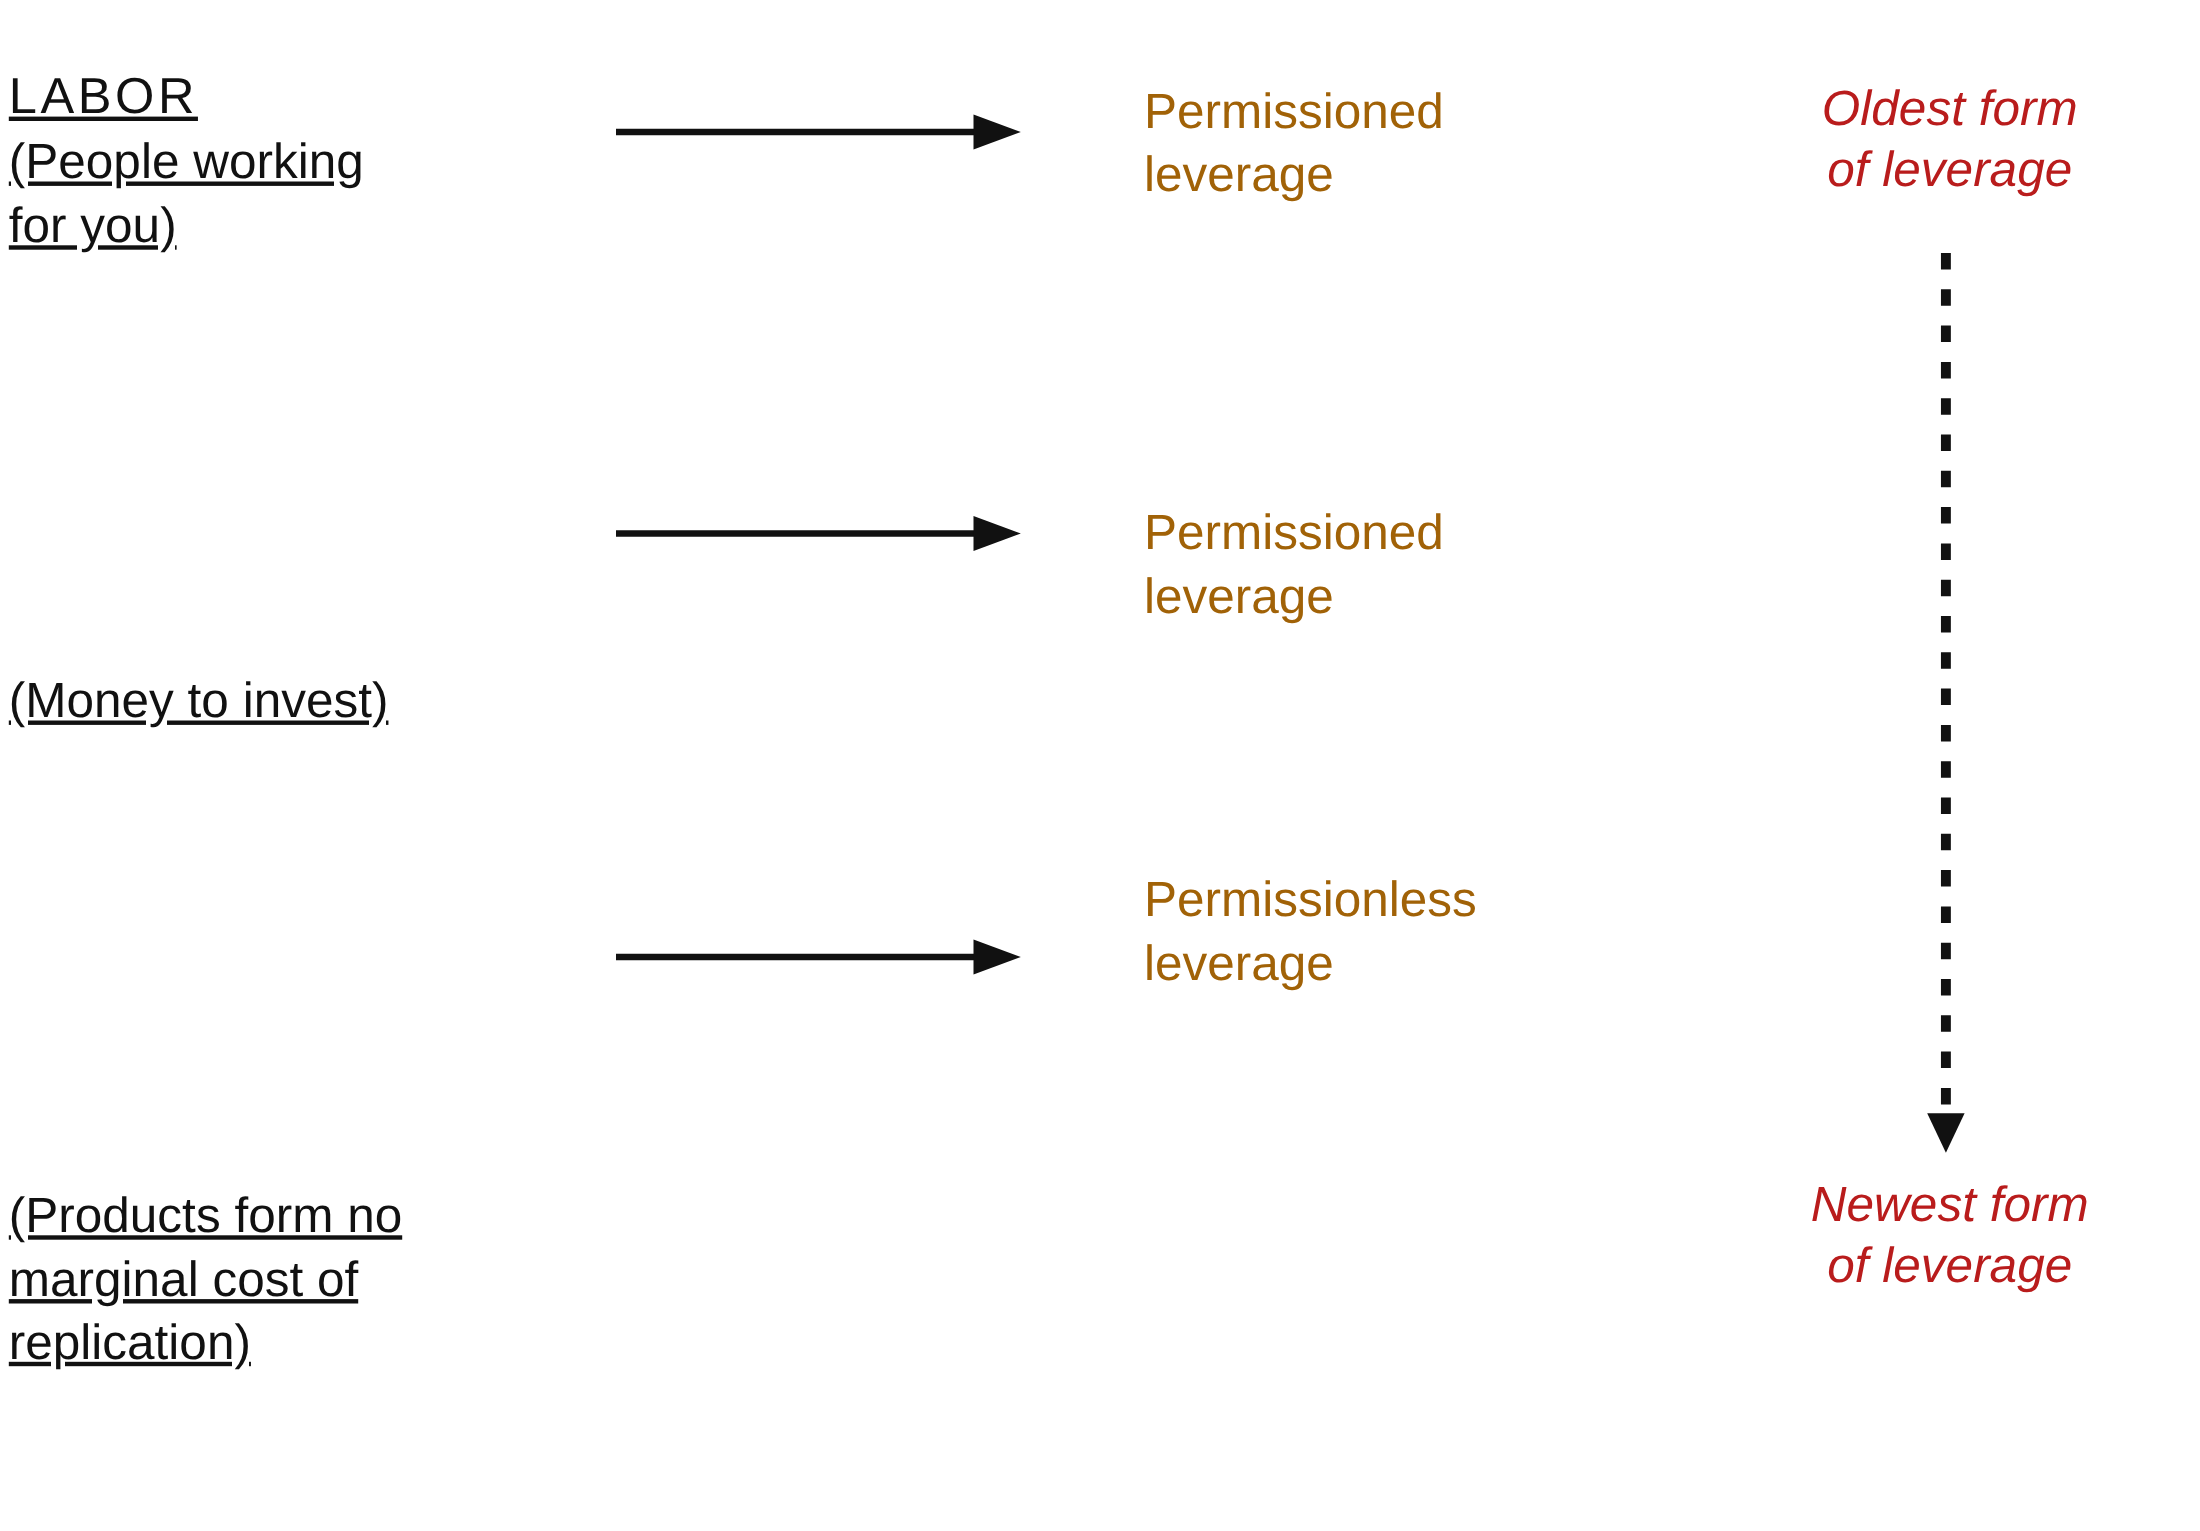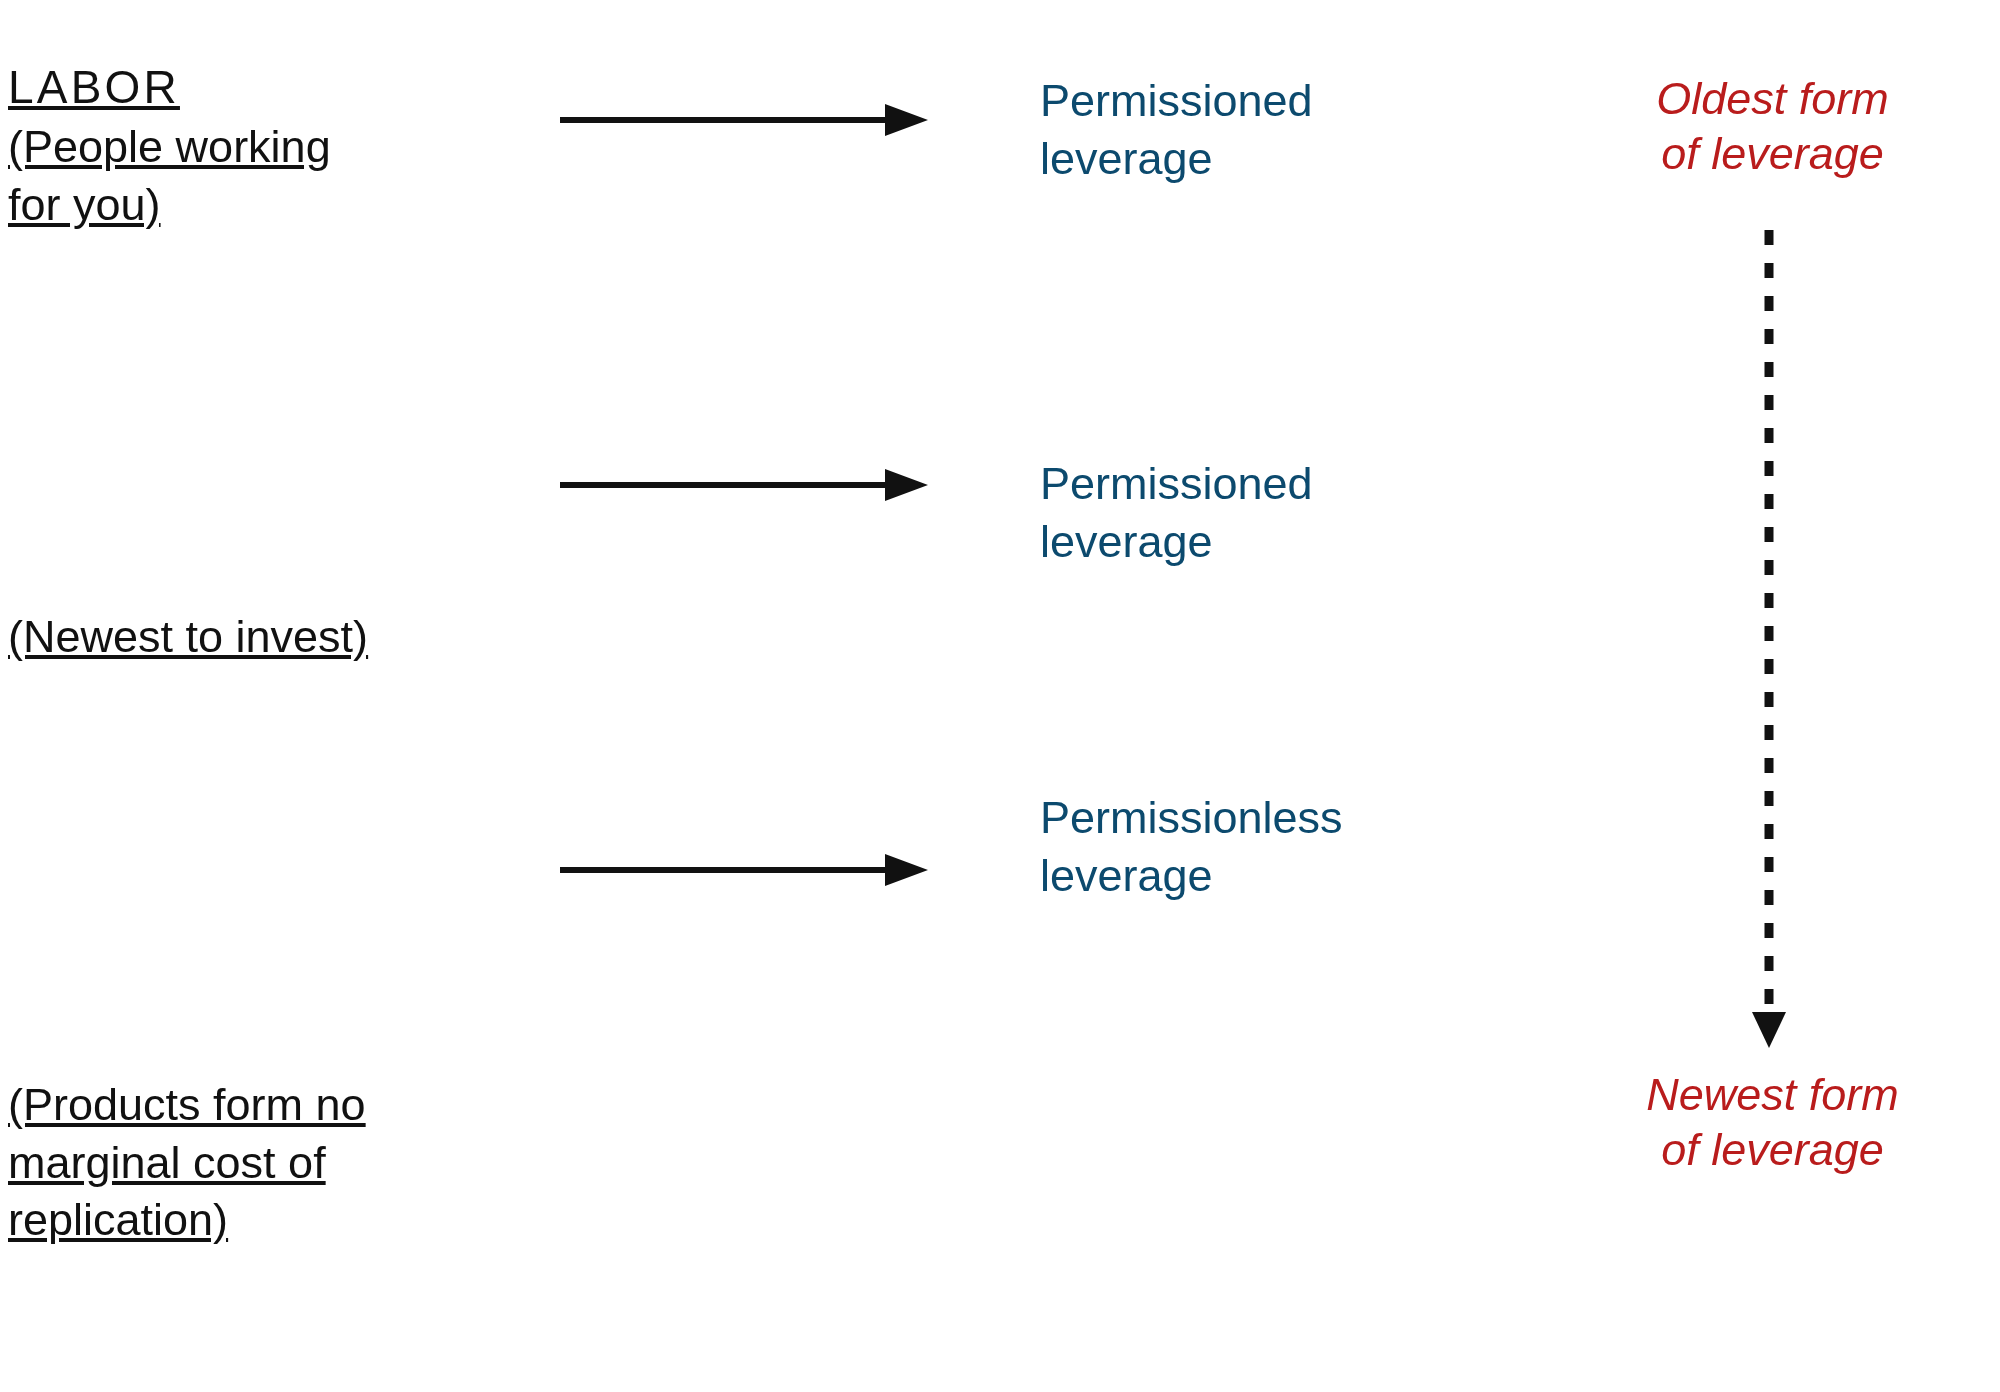"Permissioned" .lev-label { color: #0c4a6e -> #a16207 }
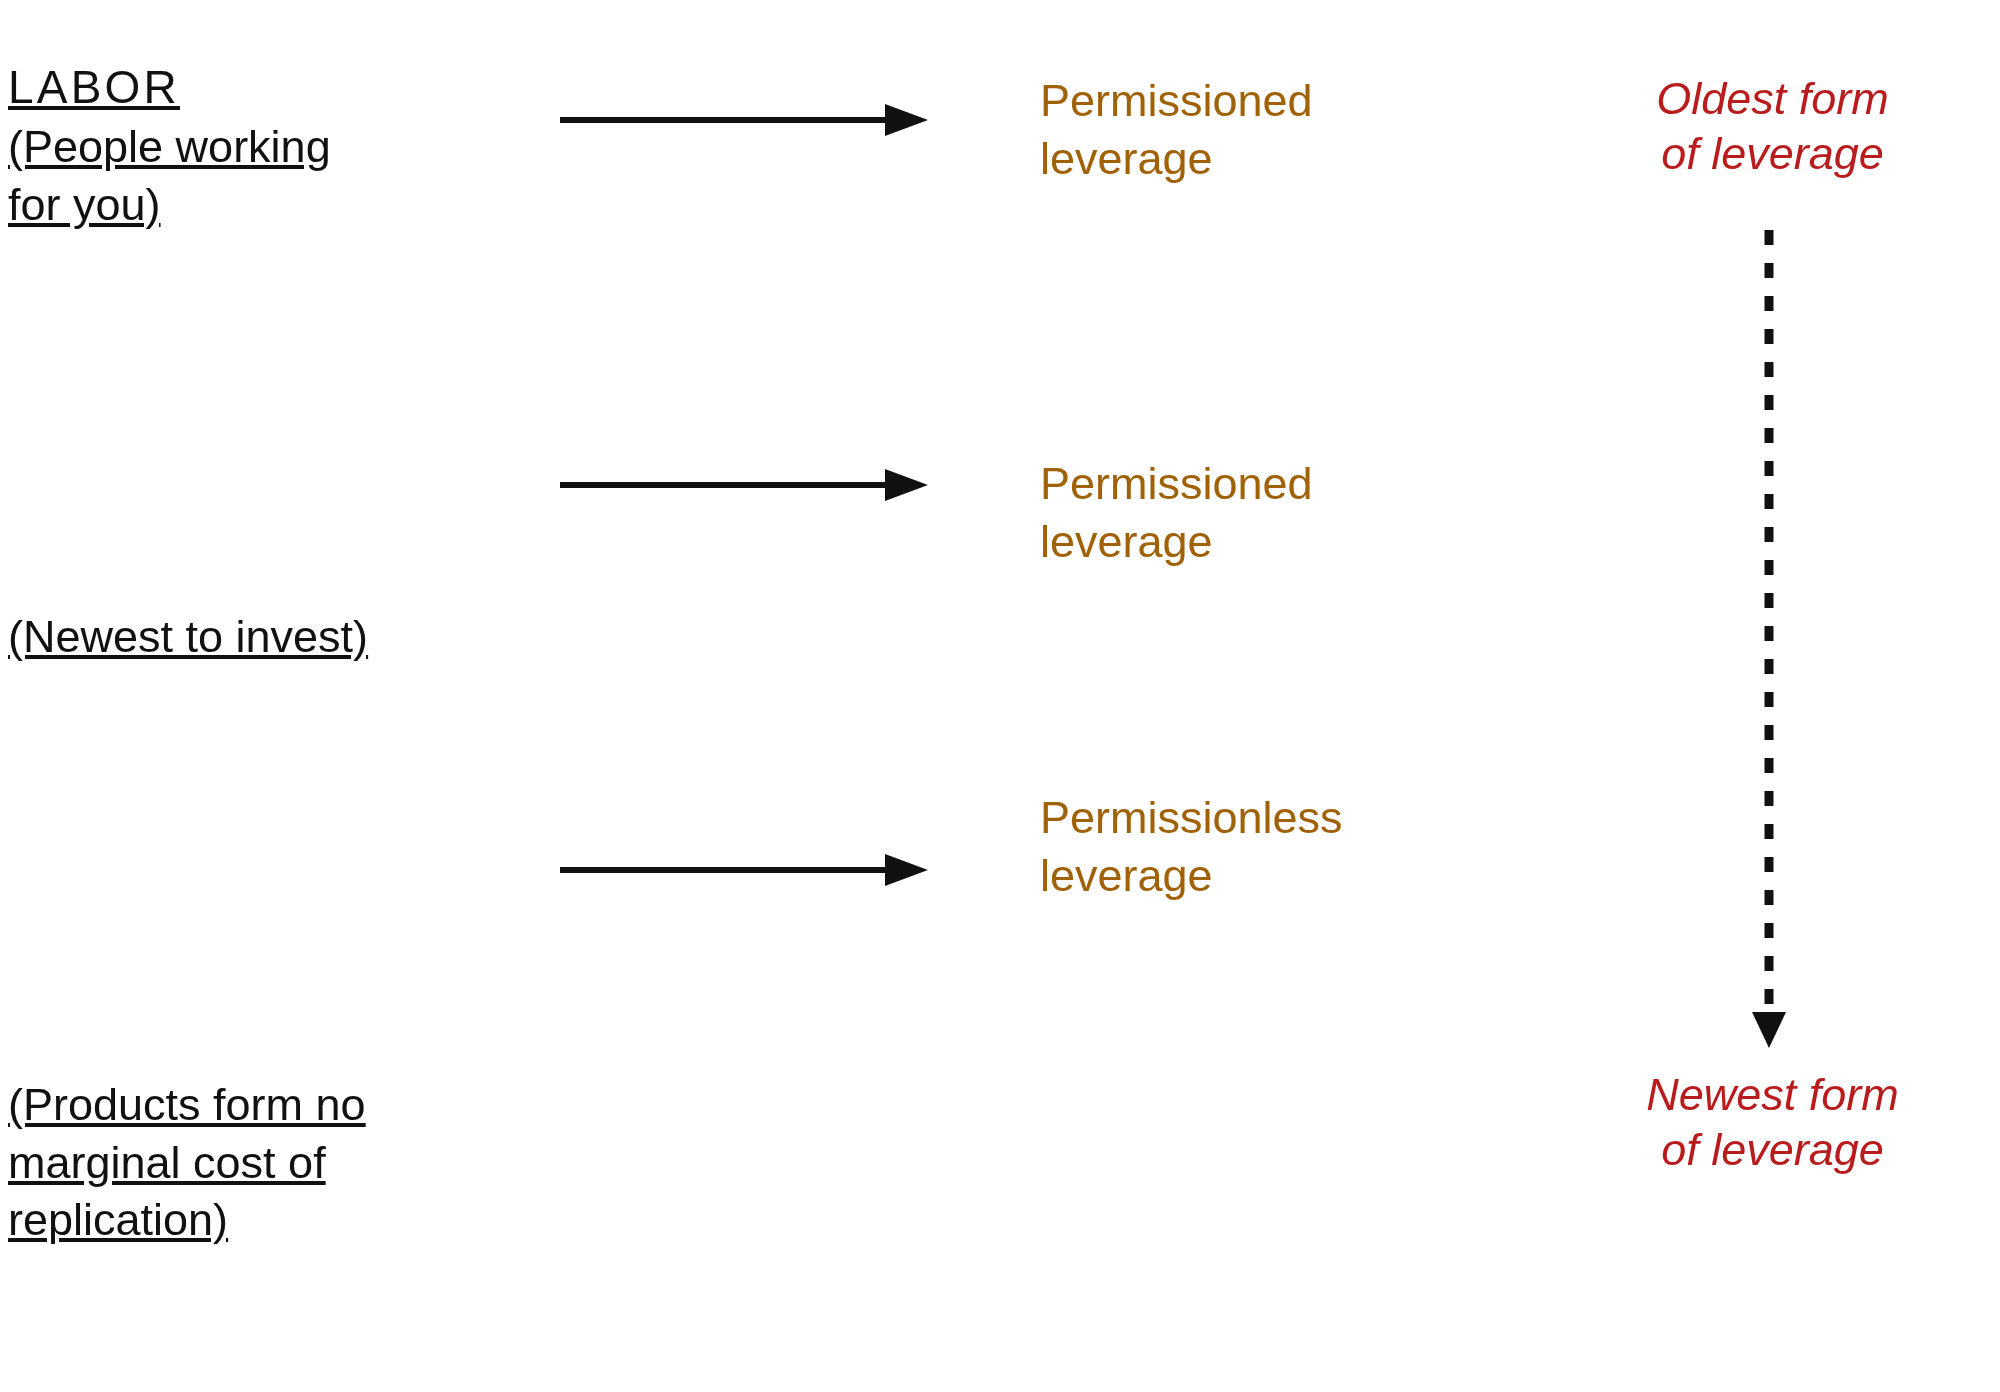"(Newest to invest)" div.cat-desc { text: Newest -> Money }
